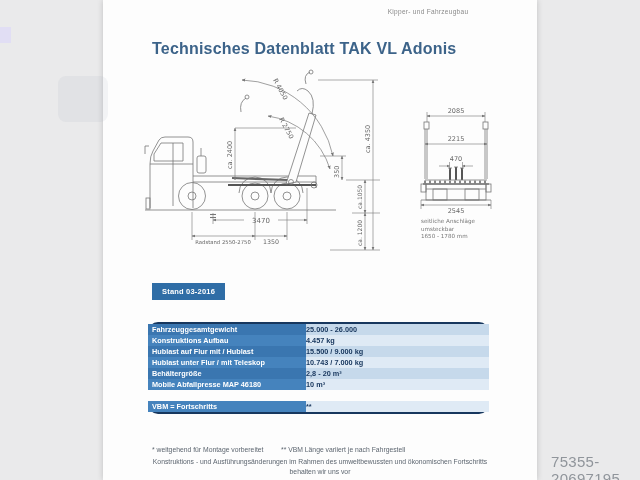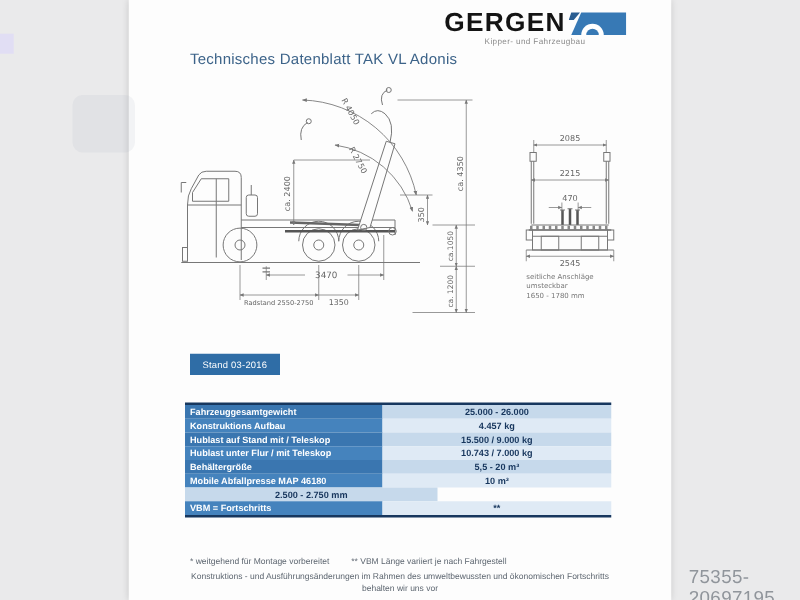"GERGEN" div.logo-row { html: <div> <span>GERGEN</span> <svg> <polygon></polygon> <polygon></polygon> <path></path> <path></path> </svg> </div> -> none }
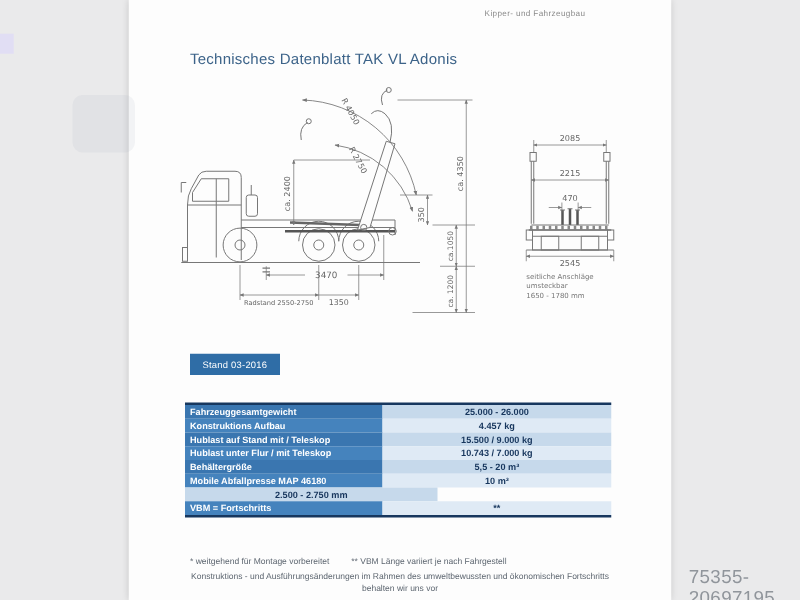"Technisches Datenblatt TAK VL Adonis" .title { font-size: 12px -> 16px; font-weight: normal -> bold }
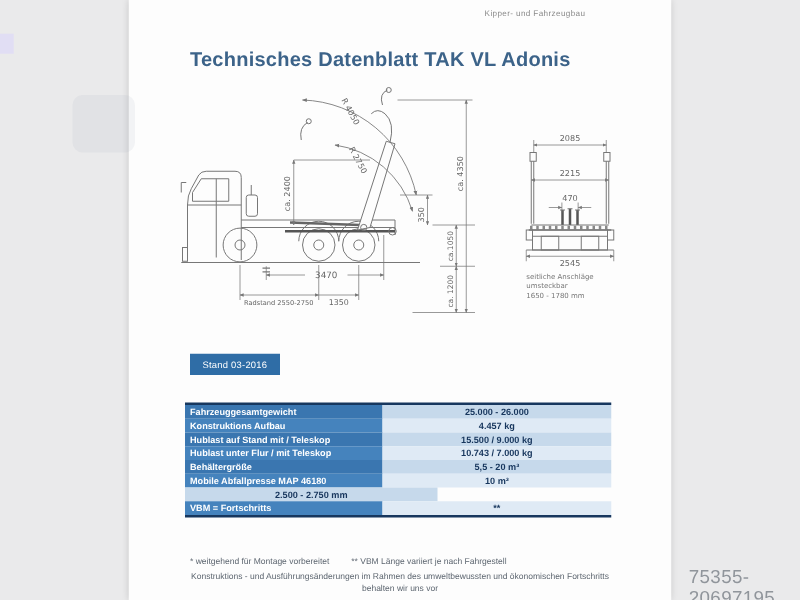"Stand 03-2016" .badge { font-weight: normal -> bold }
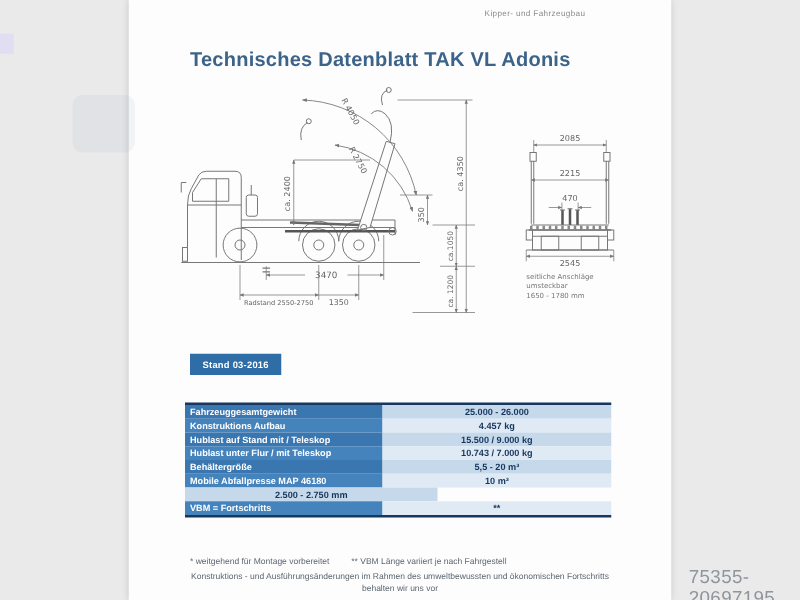"Fahrzeuggesamtgewicht" .spec-table { border-radius: none -> 10px }
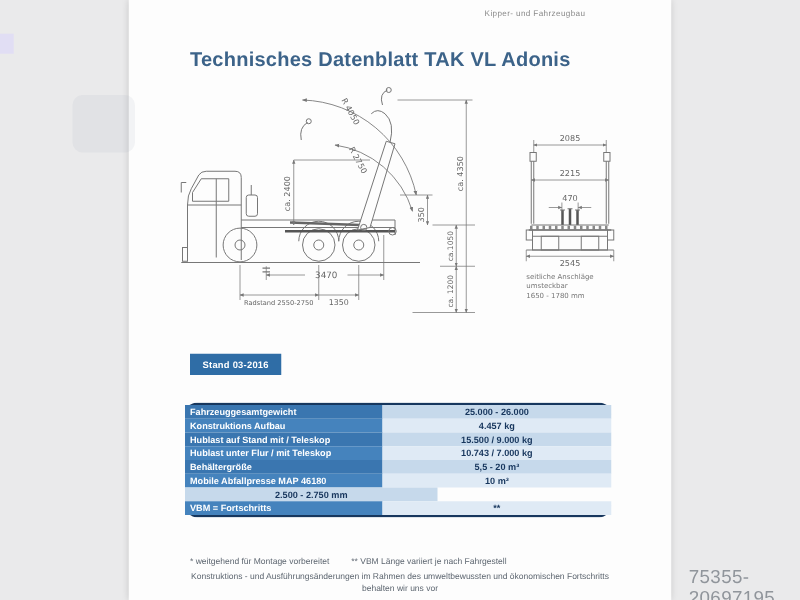"25.000 - 26.000" .tvalue { text-align: center -> left }
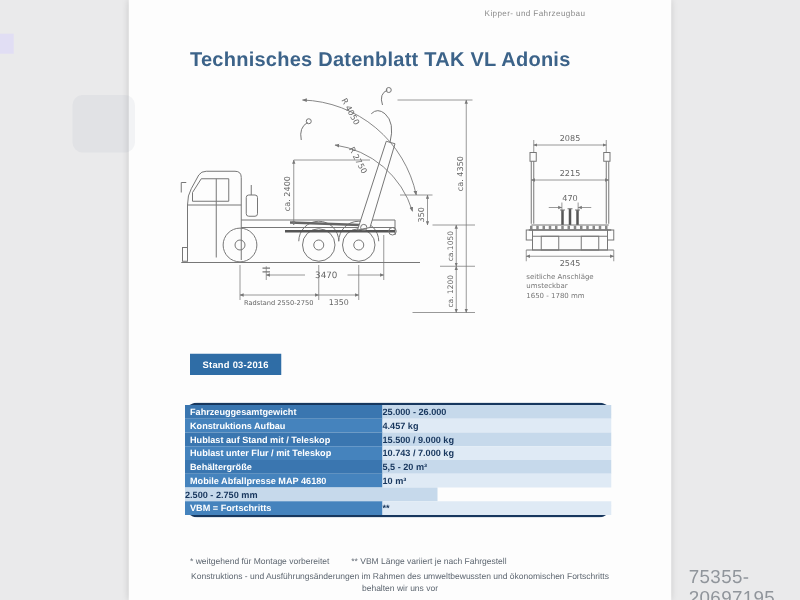"Hublast auf Stand mit /" div.tlabel { text: Stand mit / Teleskop -> Flur mit / Hublast }
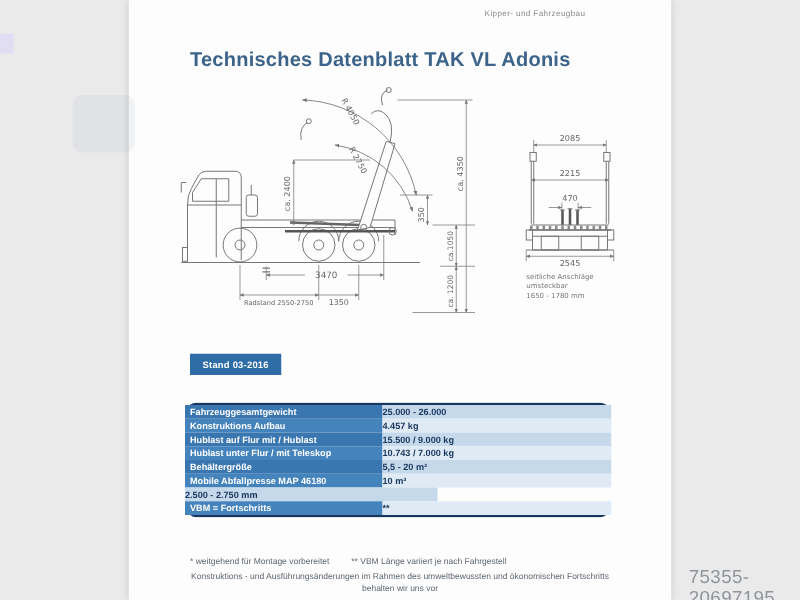"5,5 - 20 m³" div.tvalue { text: 5,5 -> 2,8 }
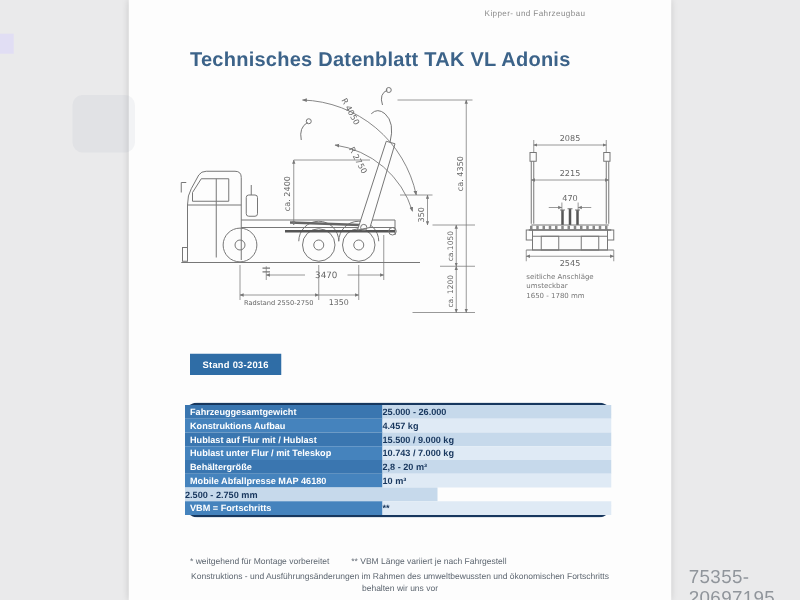"2.500 - 2.750 mm" div.tvalue { html: <div>2.500 - 2.750 mm</div> -> none }
